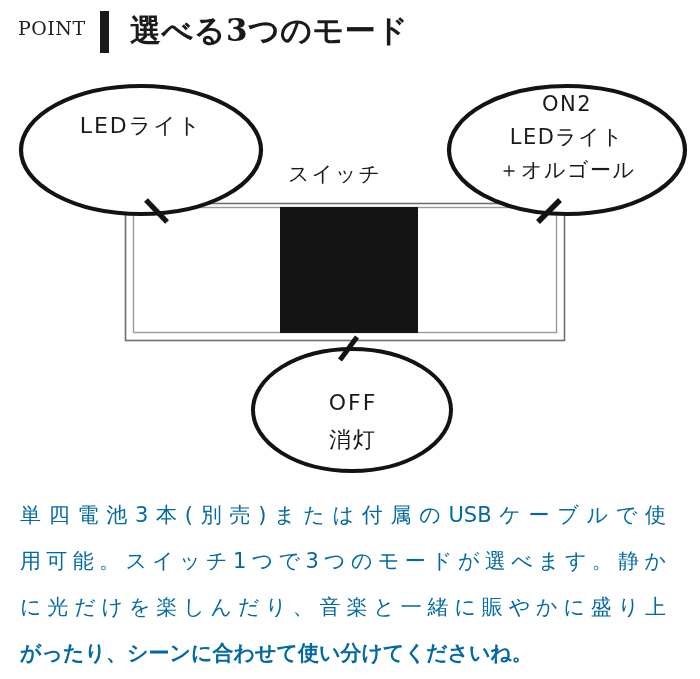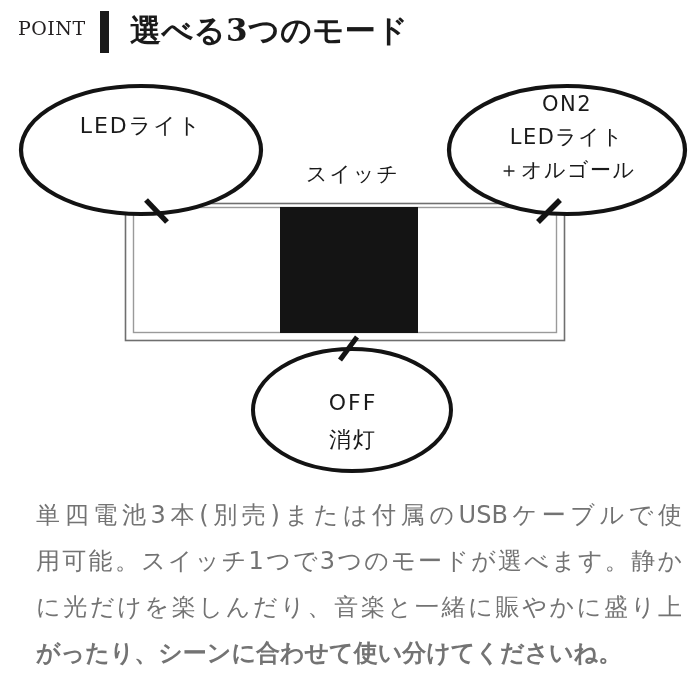"スイッチ" .switch-label { text-align: center -> none }
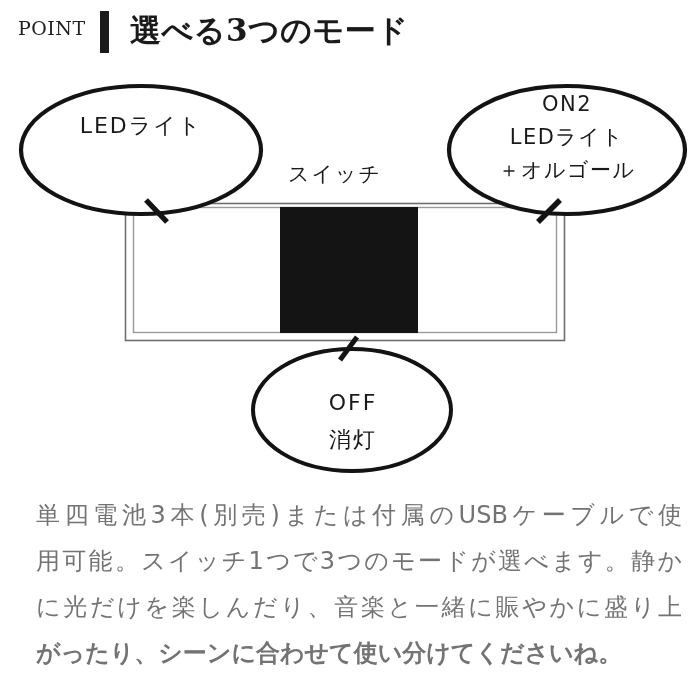"単四電池3本(別売)または付属のUSBケーブルで使" .body-copy { color: #737373 -> #0369a1; font-size: 24px -> 21px; left: 36px -> 20px }
